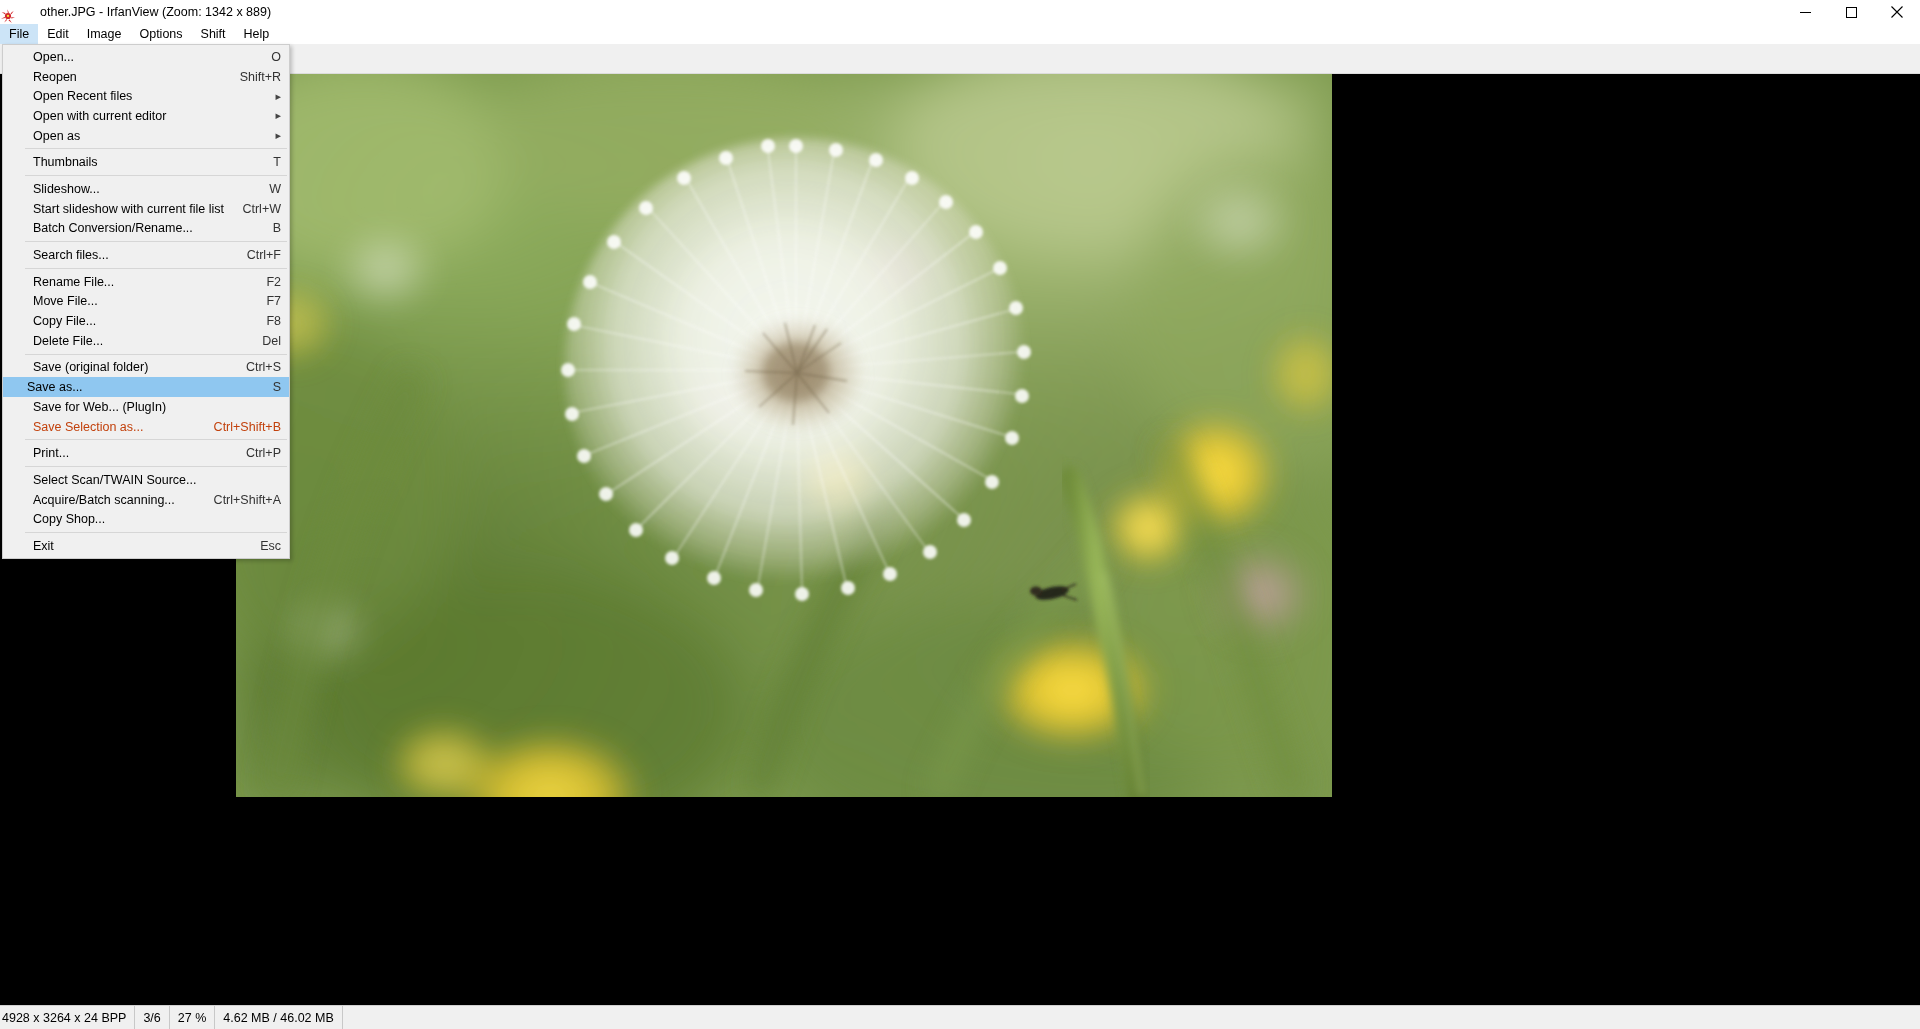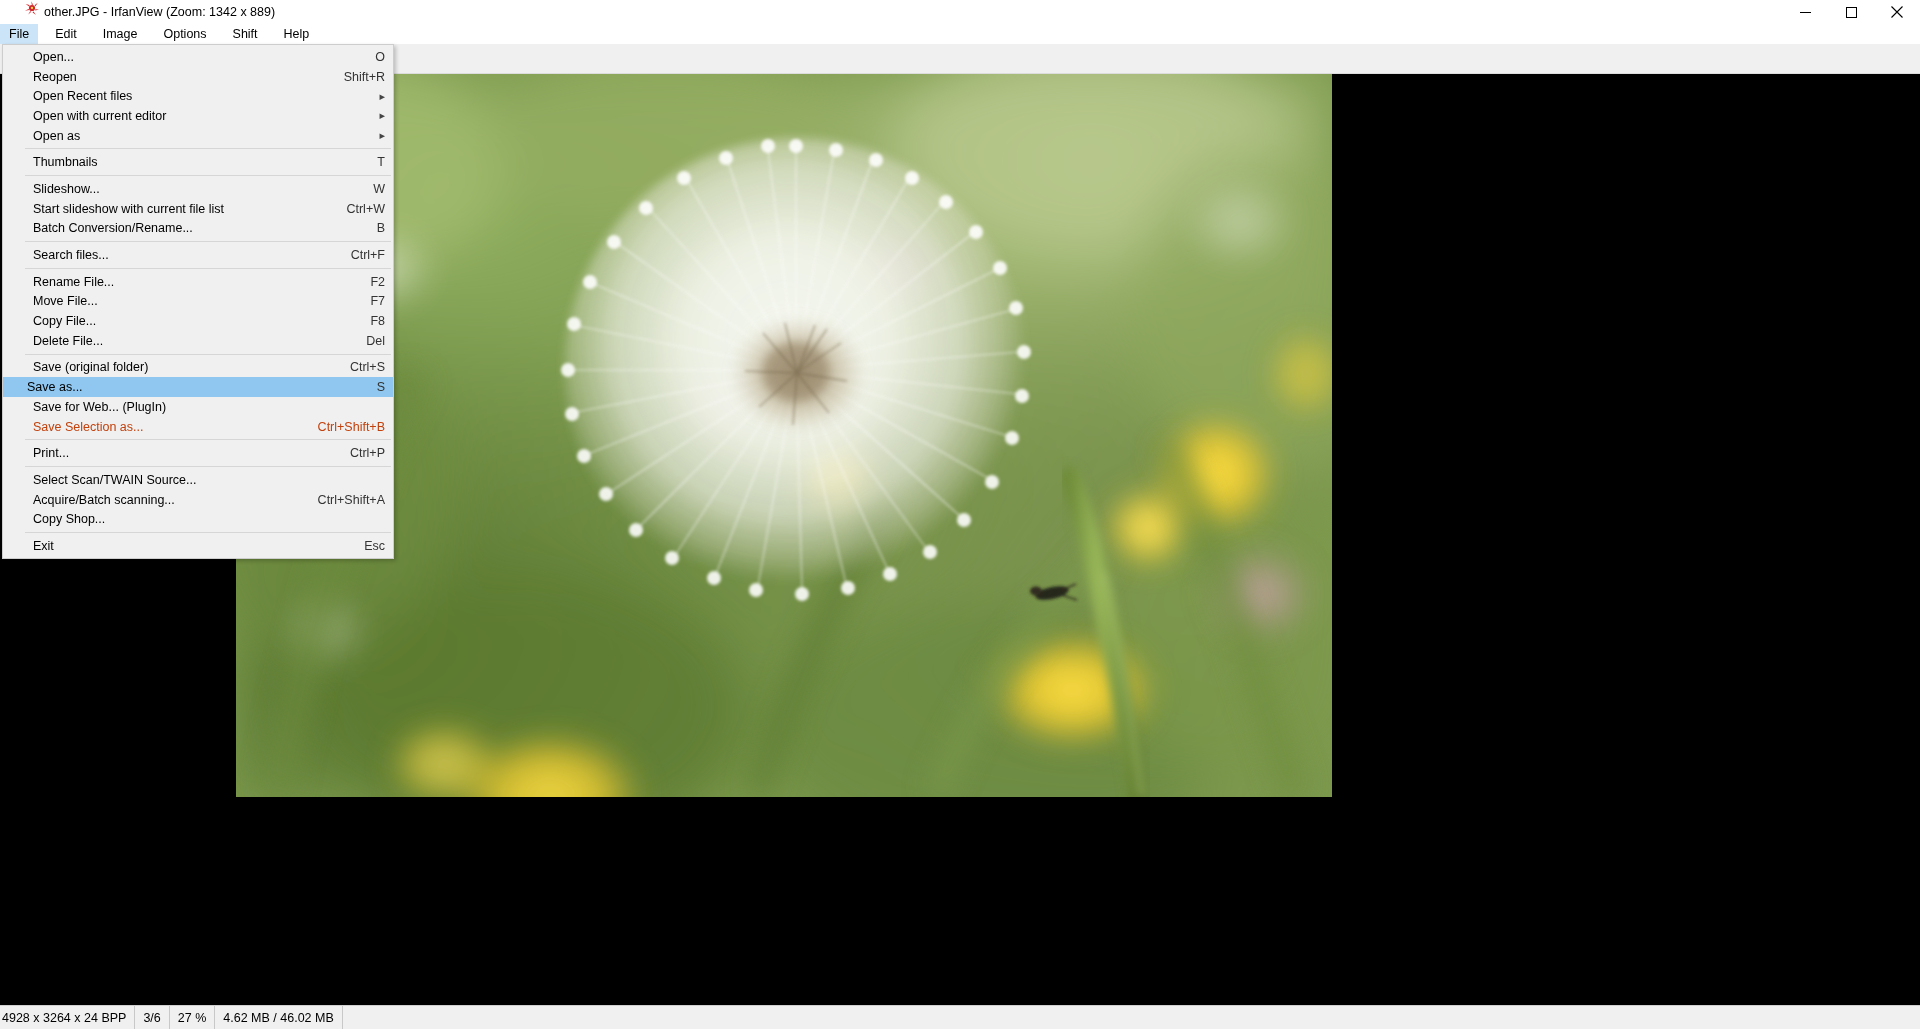"other.JPG - IrfanView (Zoom: 1342" .title-left { align-items: flex-start -> flex-end; gap: 4px -> 24px; padding-left: 24px -> 0 }
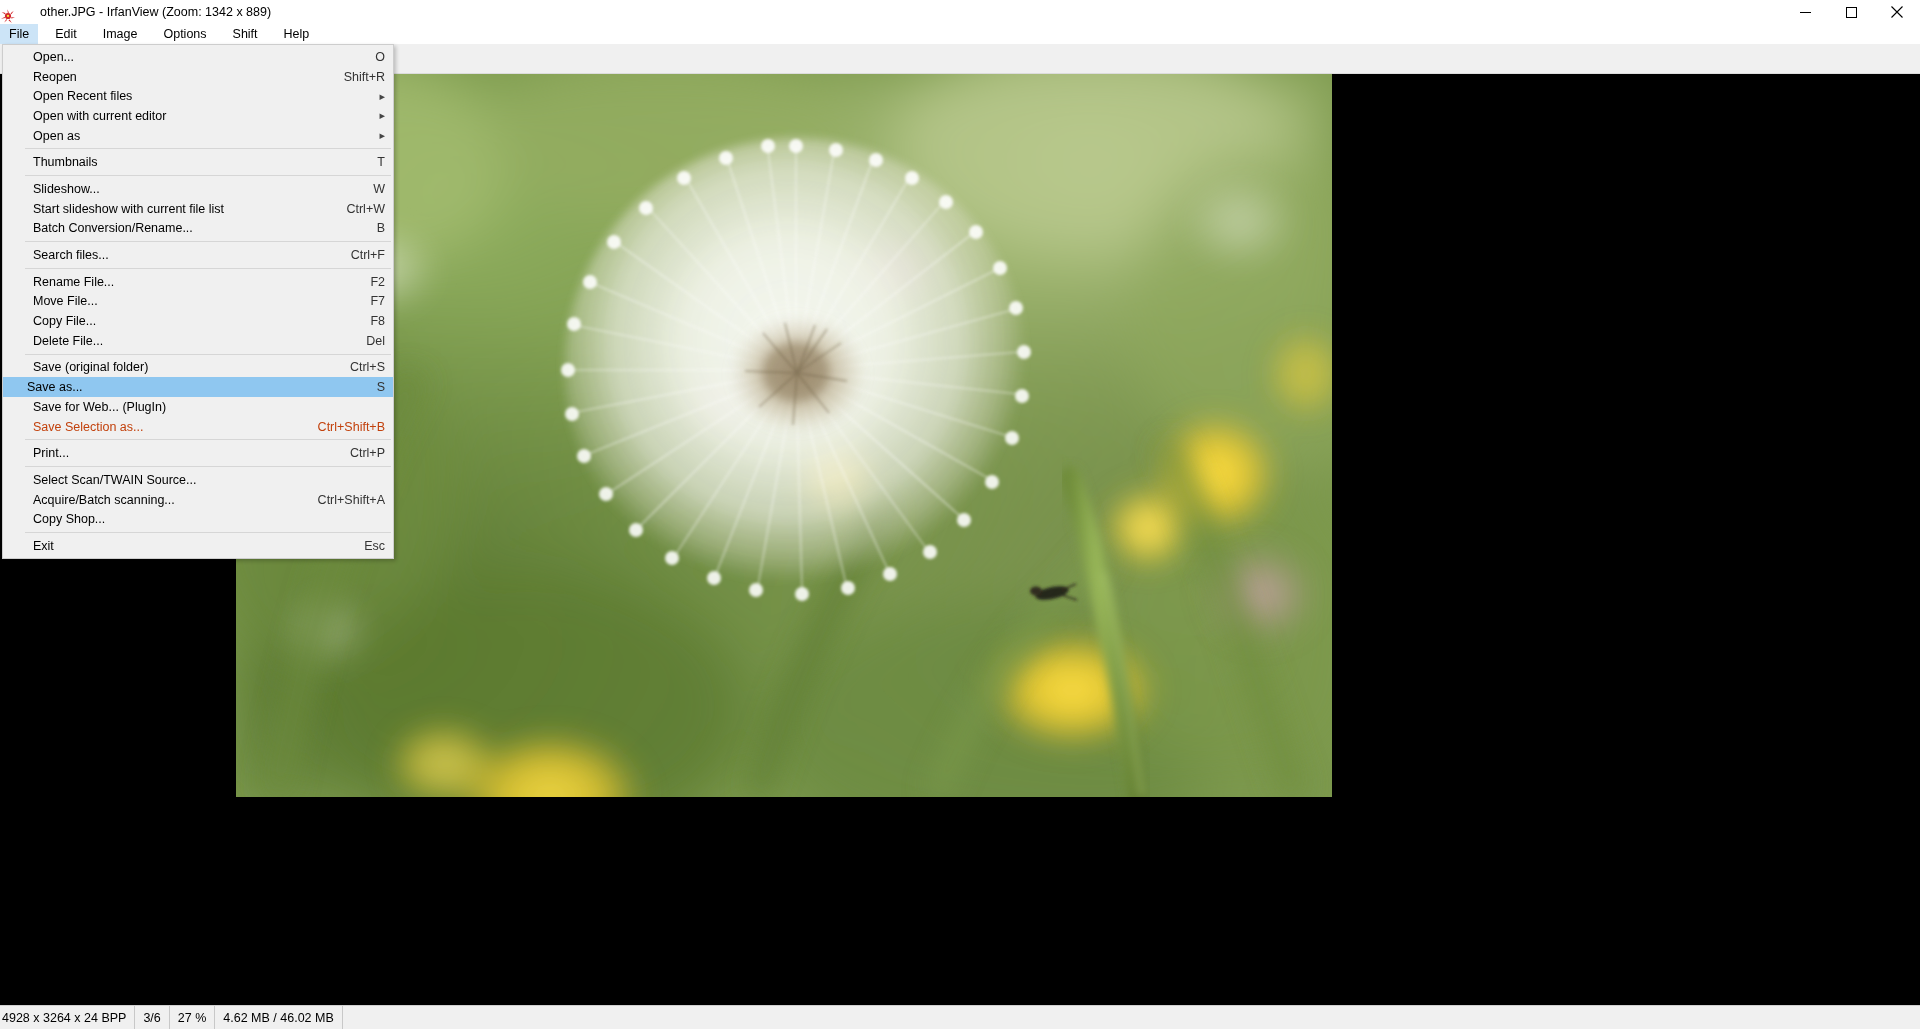"File" .menubar { gap: 8px -> none }
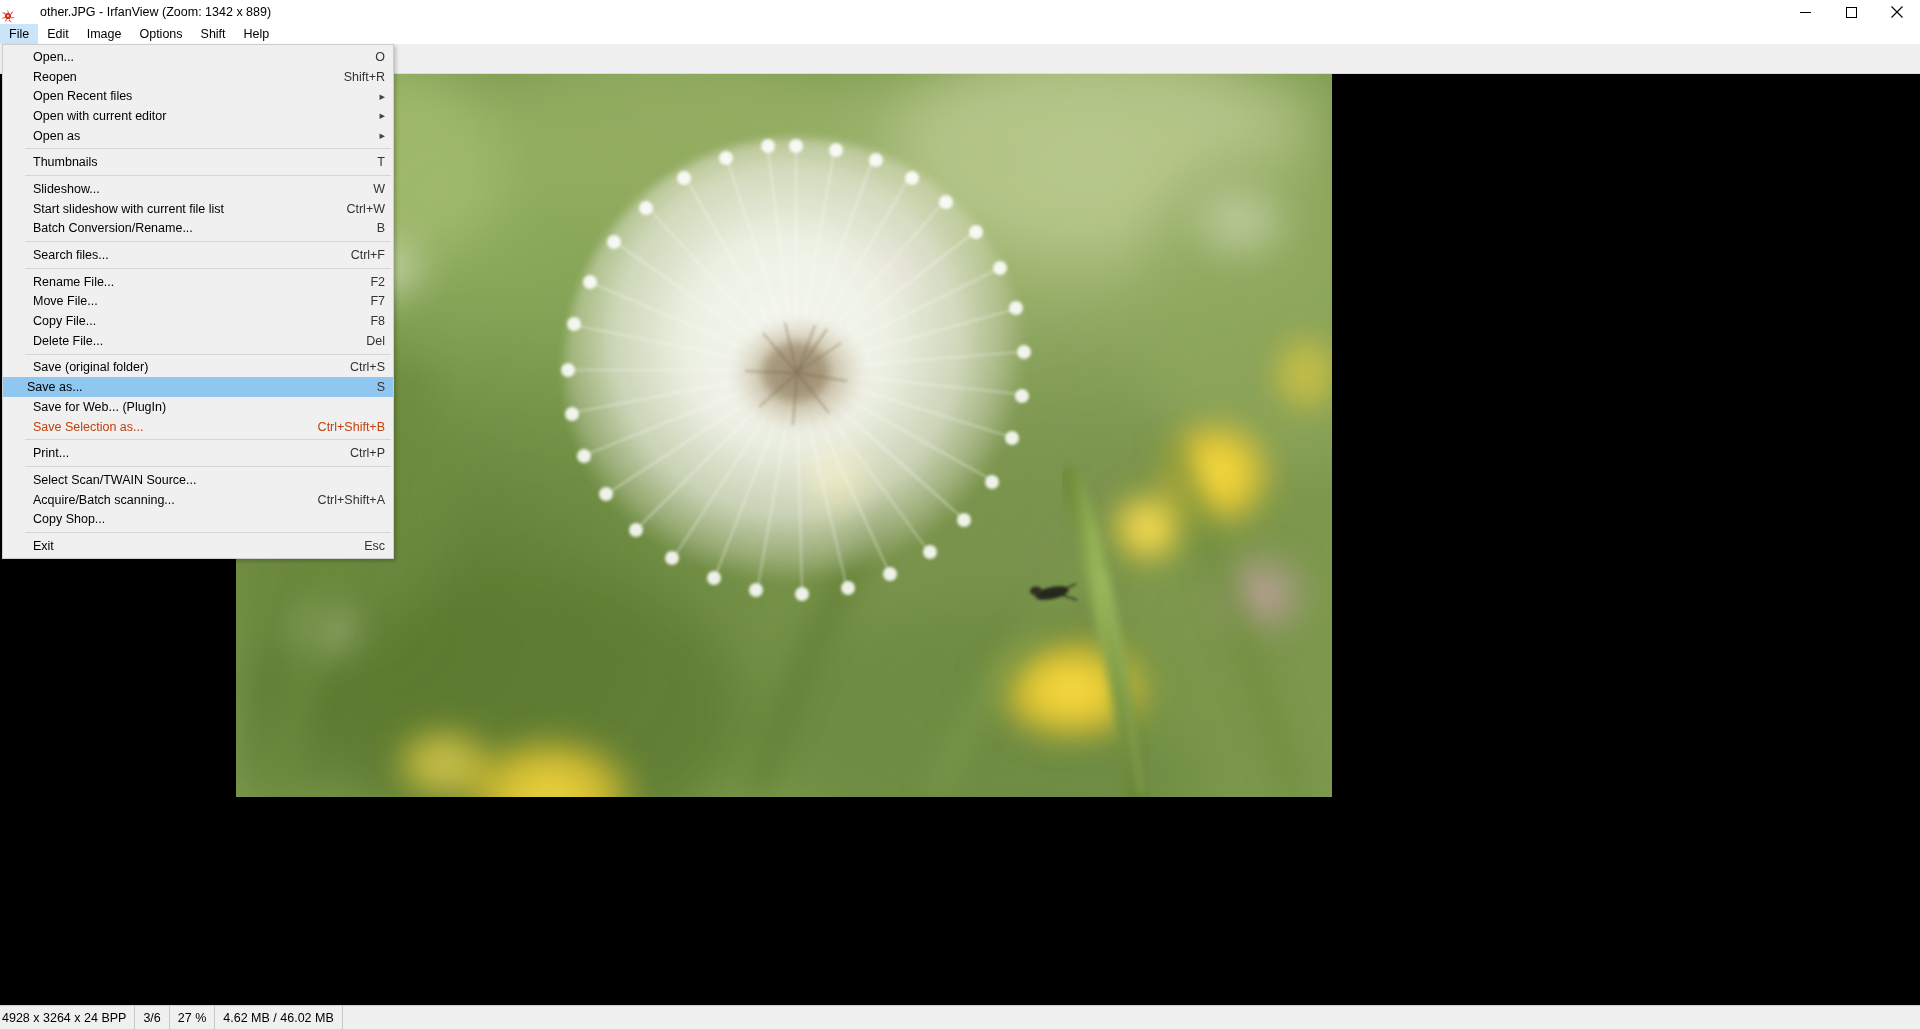"Open..." .menu-popup { width: 392px -> 288px }
